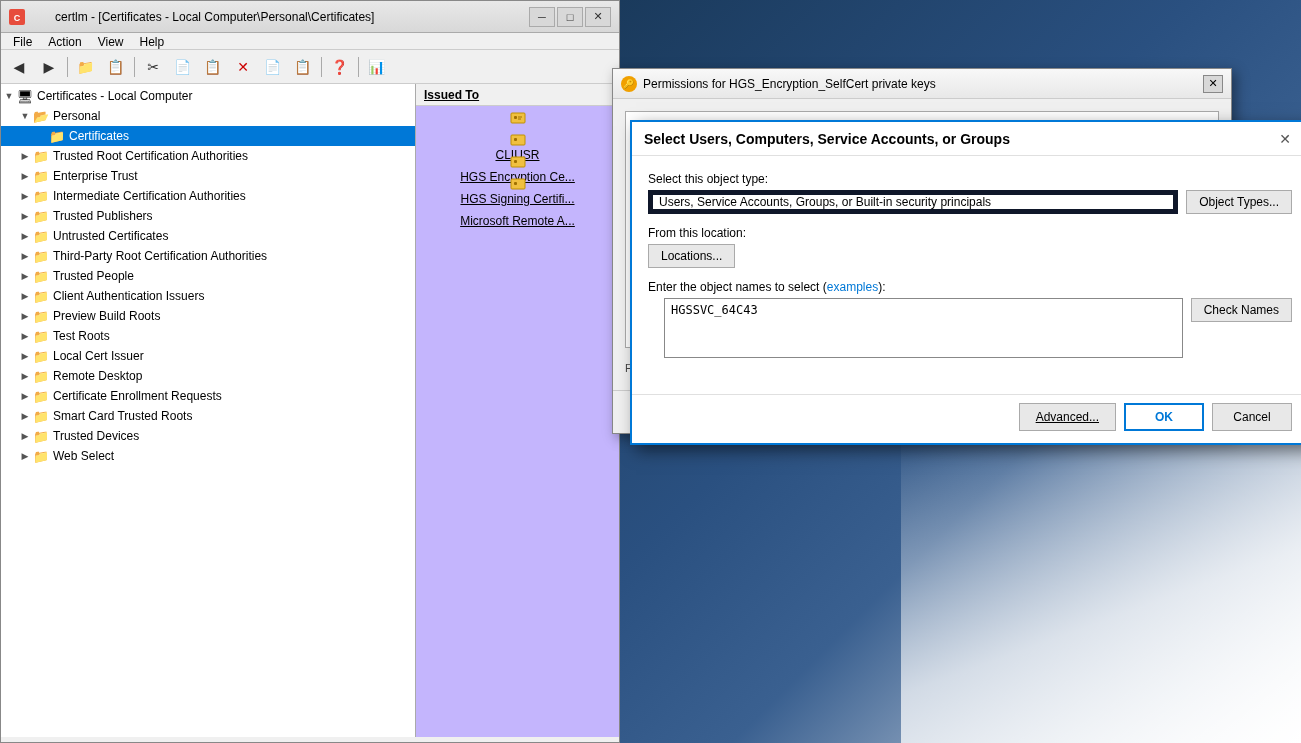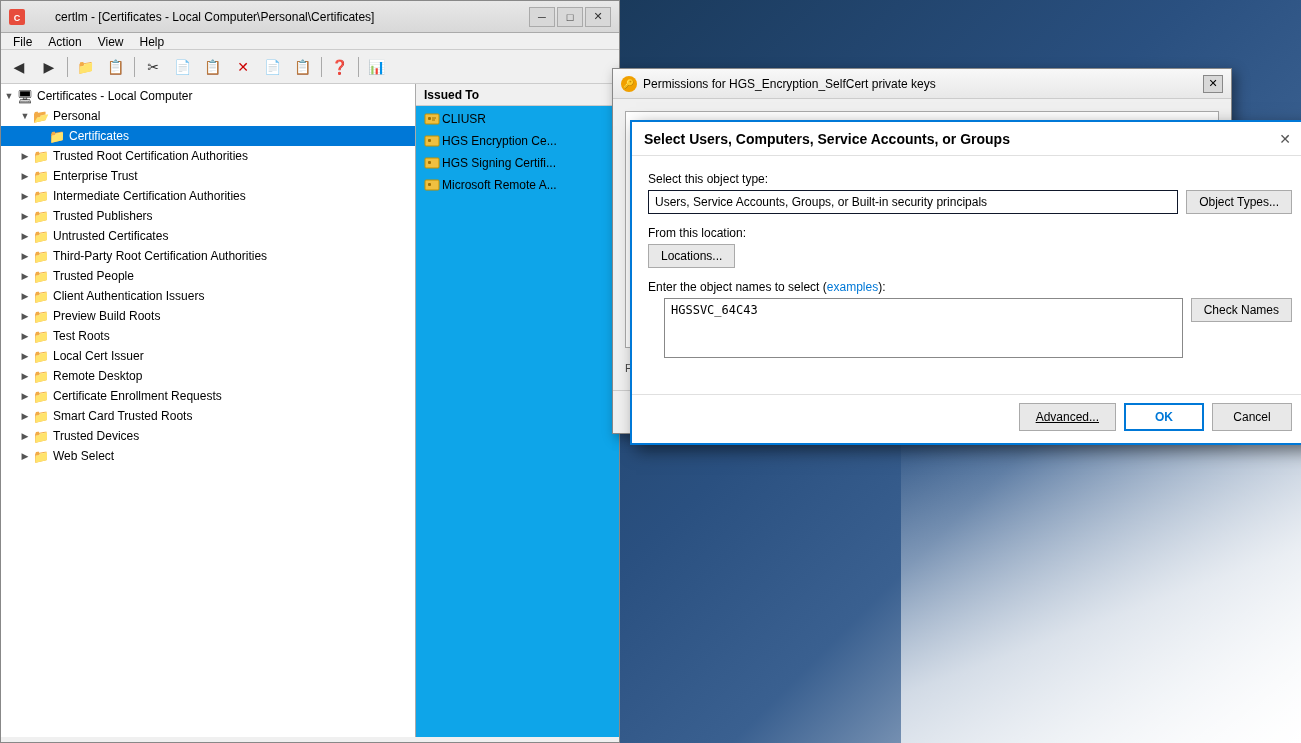"Issued To" .right-panel { background: #0ea5e9 -> #c4b5fd; text-decoration: none -> underline }
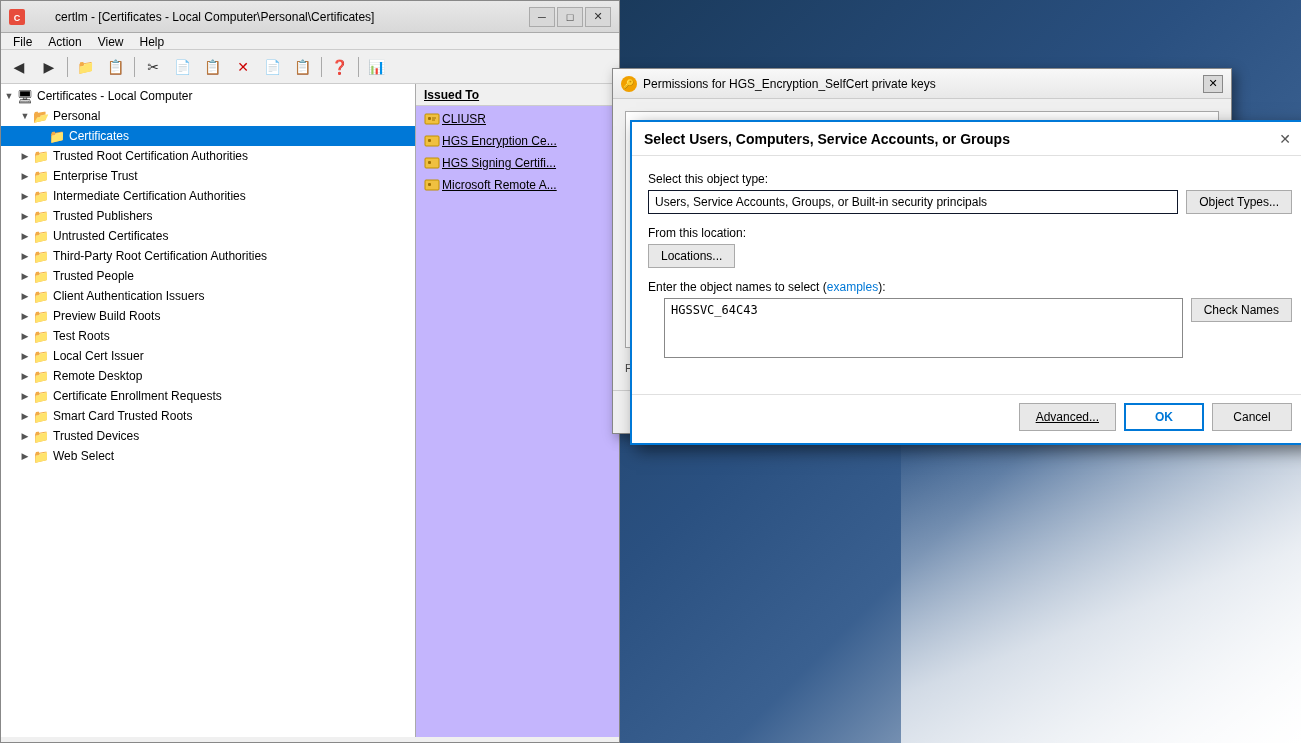"CLIUSR" .list-row { flex-direction: none -> column; gap: 2px -> 22px }
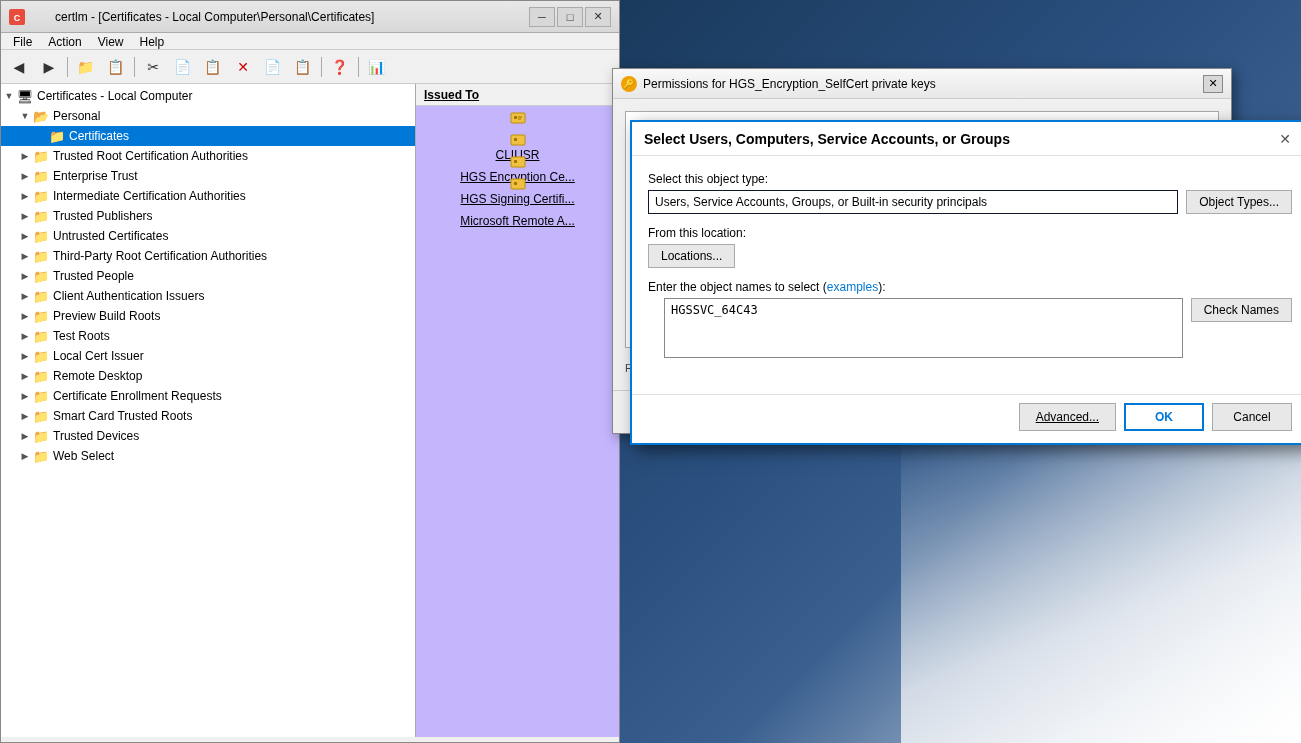"Users, Service Accounts, Groups, or" .su-input { border: 1px solid #0f172a -> 5px solid #0f172a }
